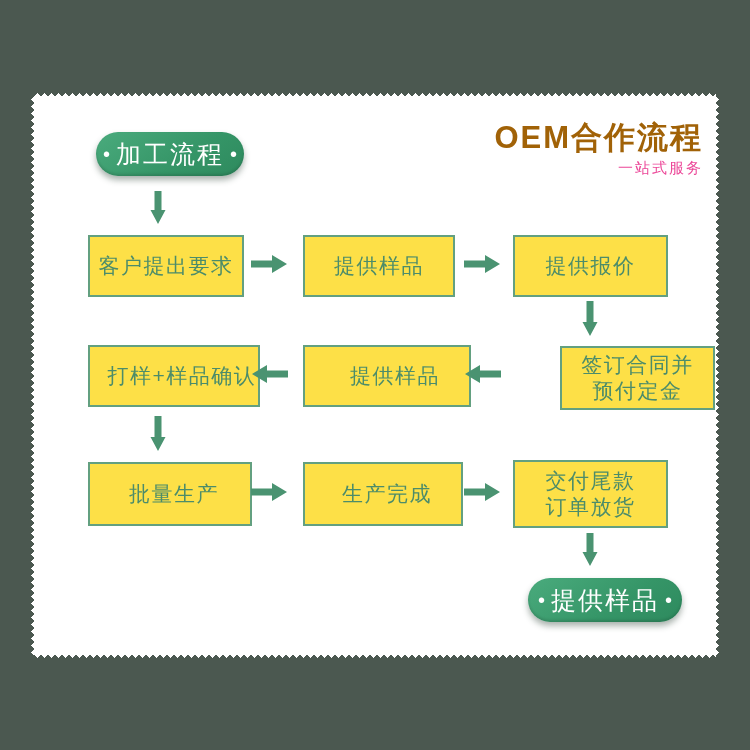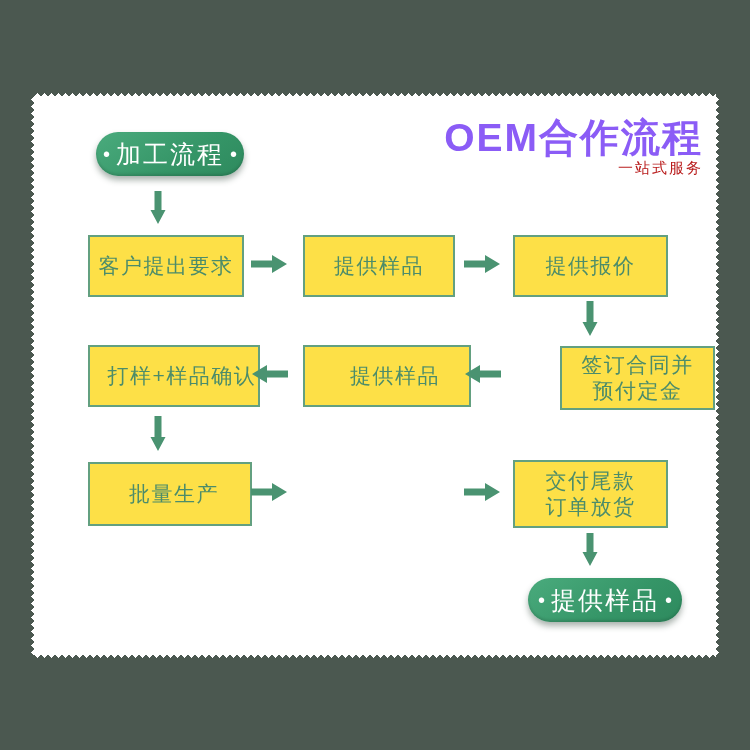"OEM合作流程" .main-title { color: #8b5cf6 -> #a16207; font-size: 39px -> 31px }
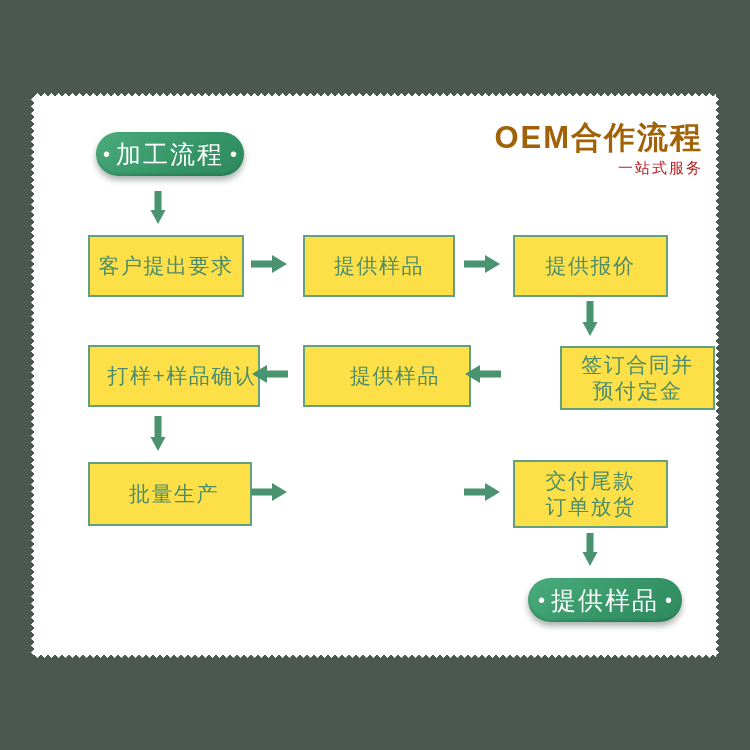"一站式服务" .sub-title { color: #b91c1c -> #ec4899 }
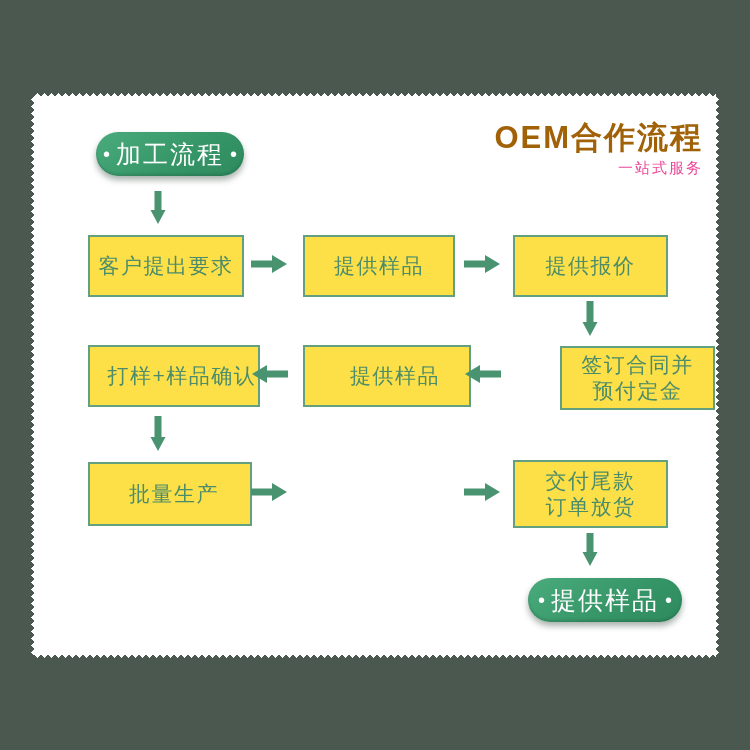"生产完成" div.fbox { html: none -> <div> <span>生产完成</span> </div> }
